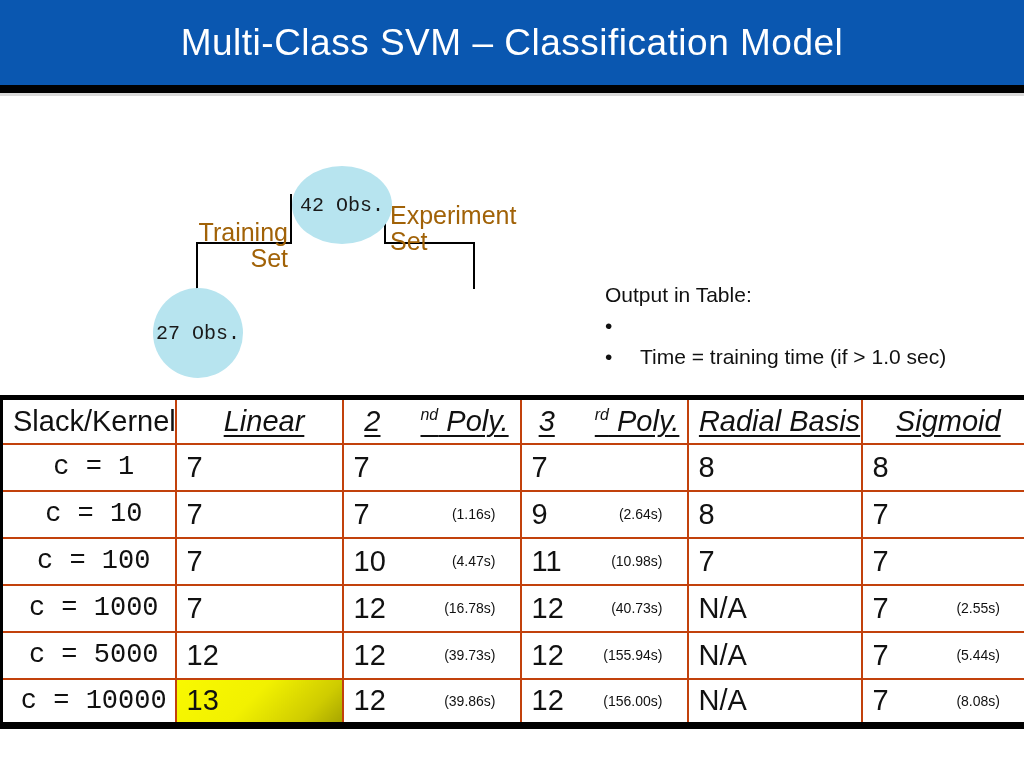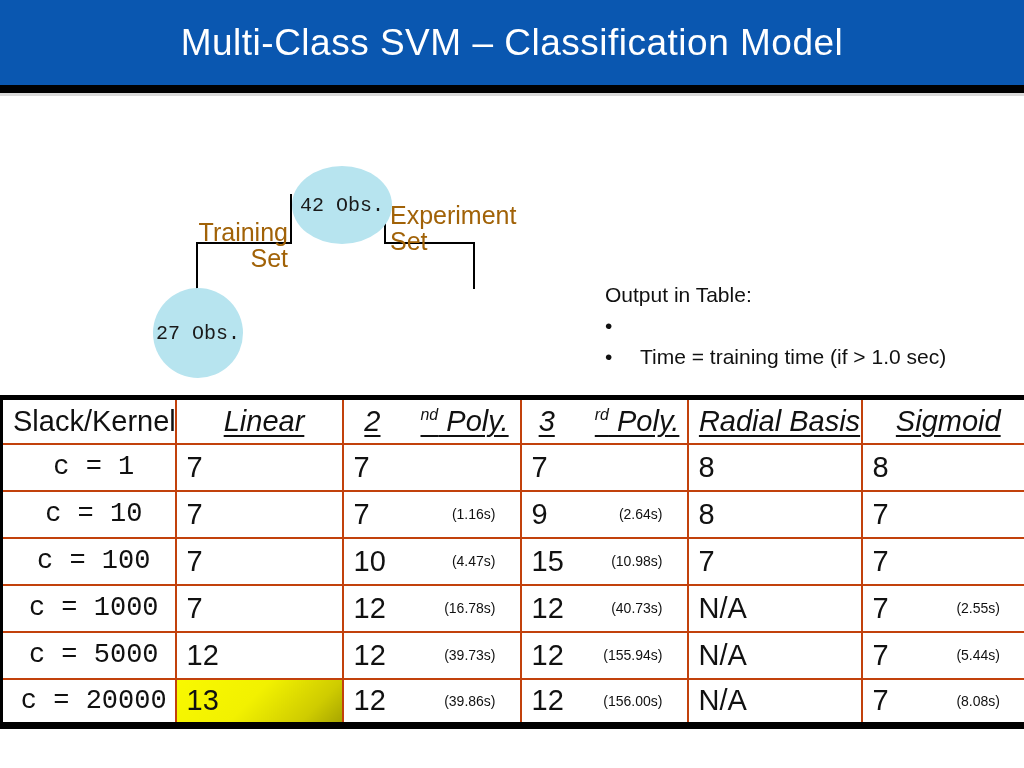"15" span.val { text: 15 -> 11 }
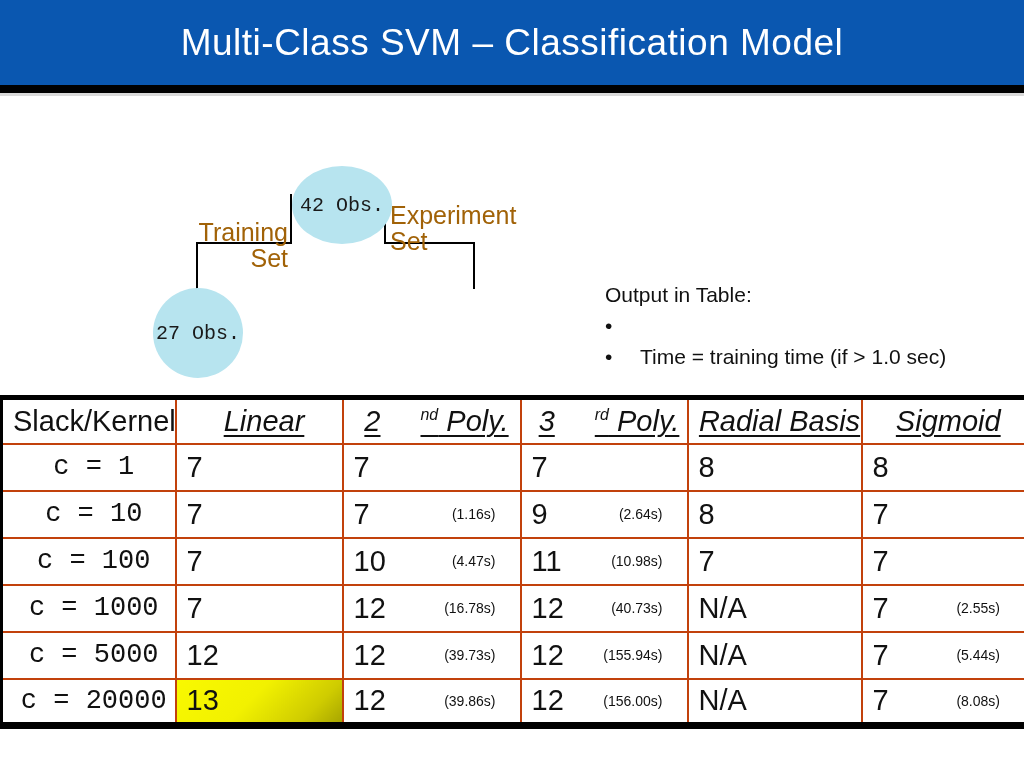"c = 20000" th { text: 20000 -> 10000 }
